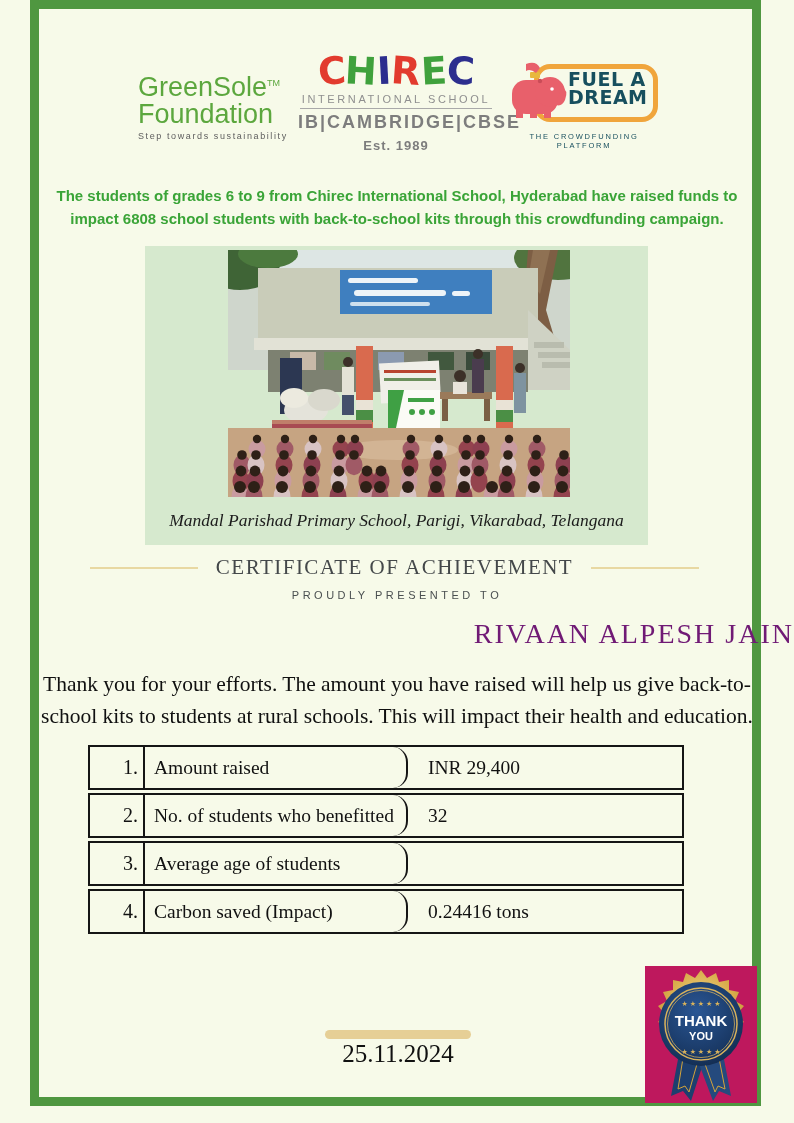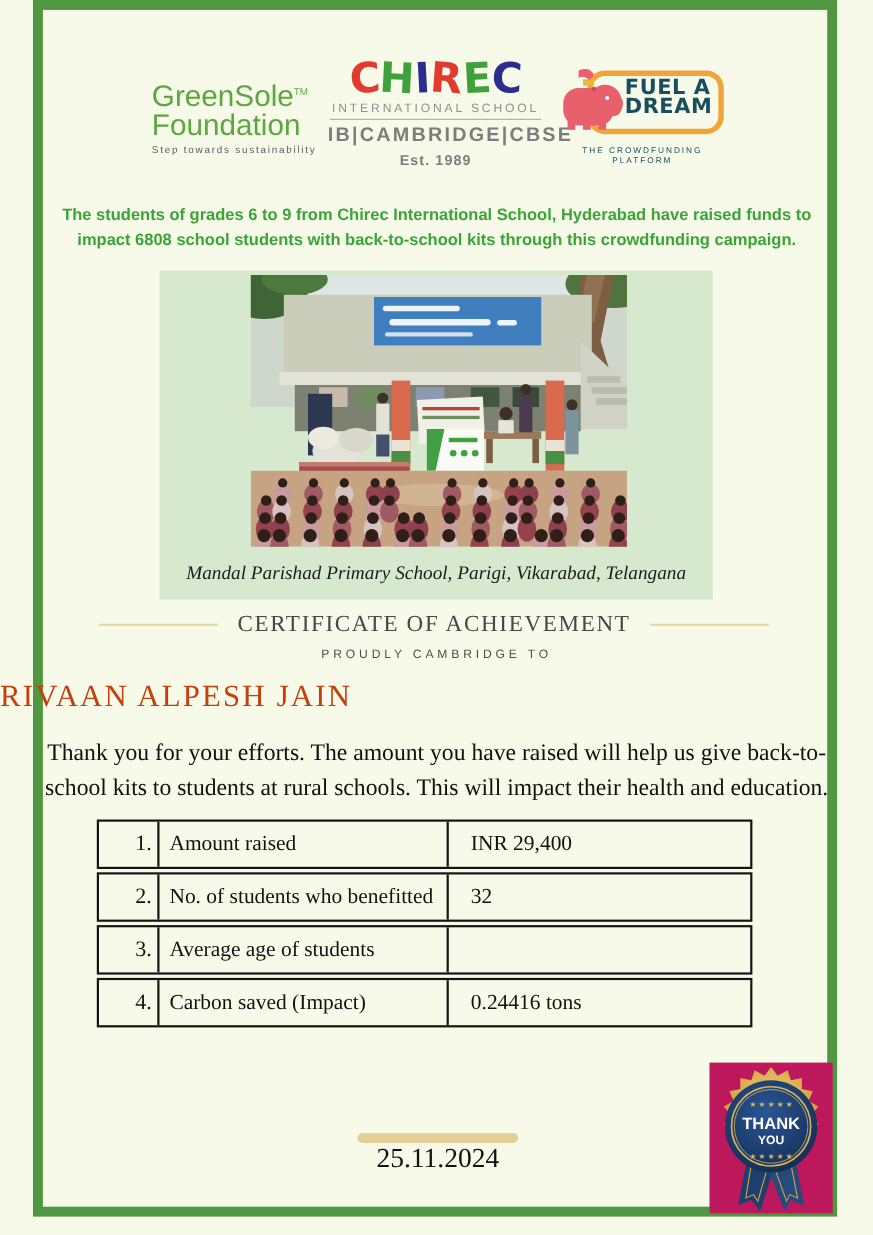"PROUDLY CAMBRIDGE TO" div.cert-sub { text: CAMBRIDGE -> PRESENTED }
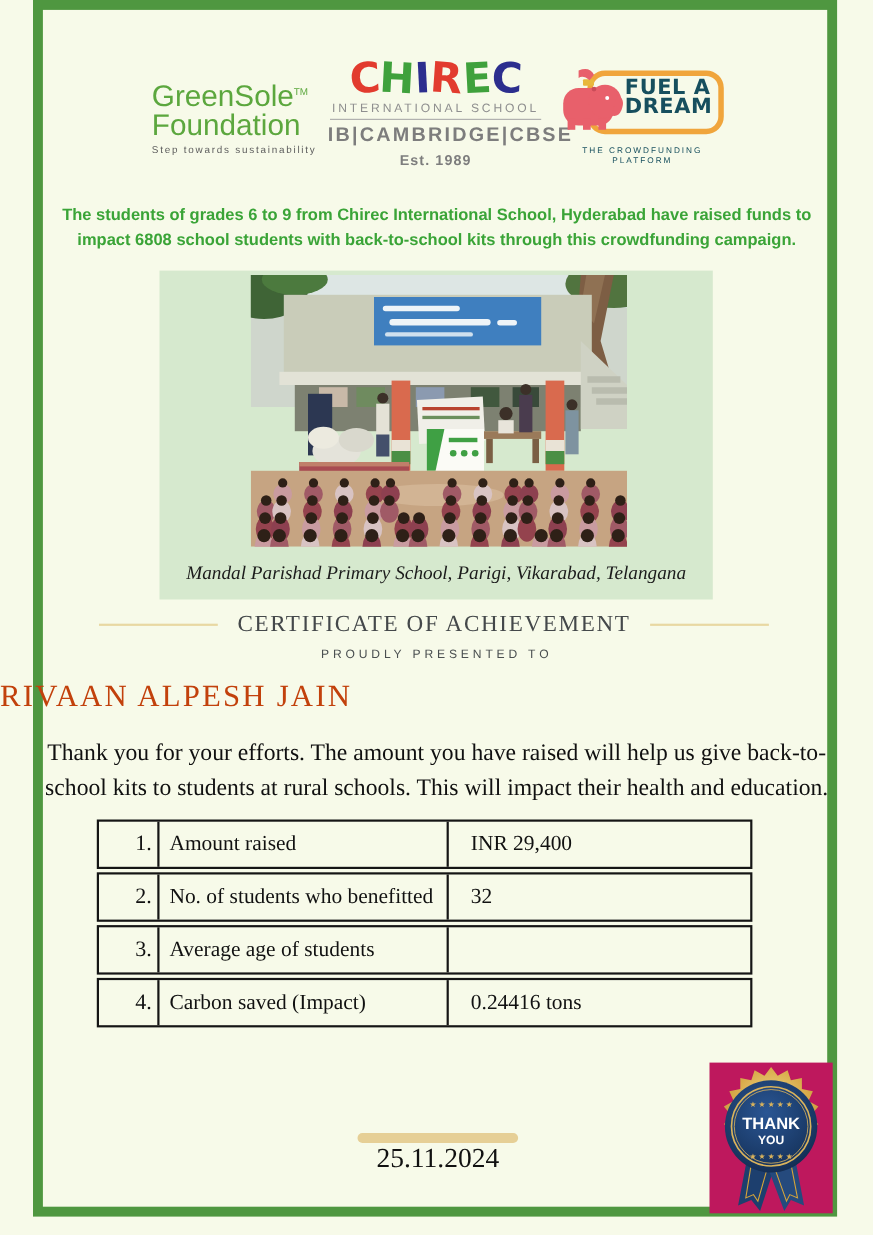"RIVAAN ALPESH JAIN" .recipient { color: #c2410c -> #701a75; text-align: left -> right }
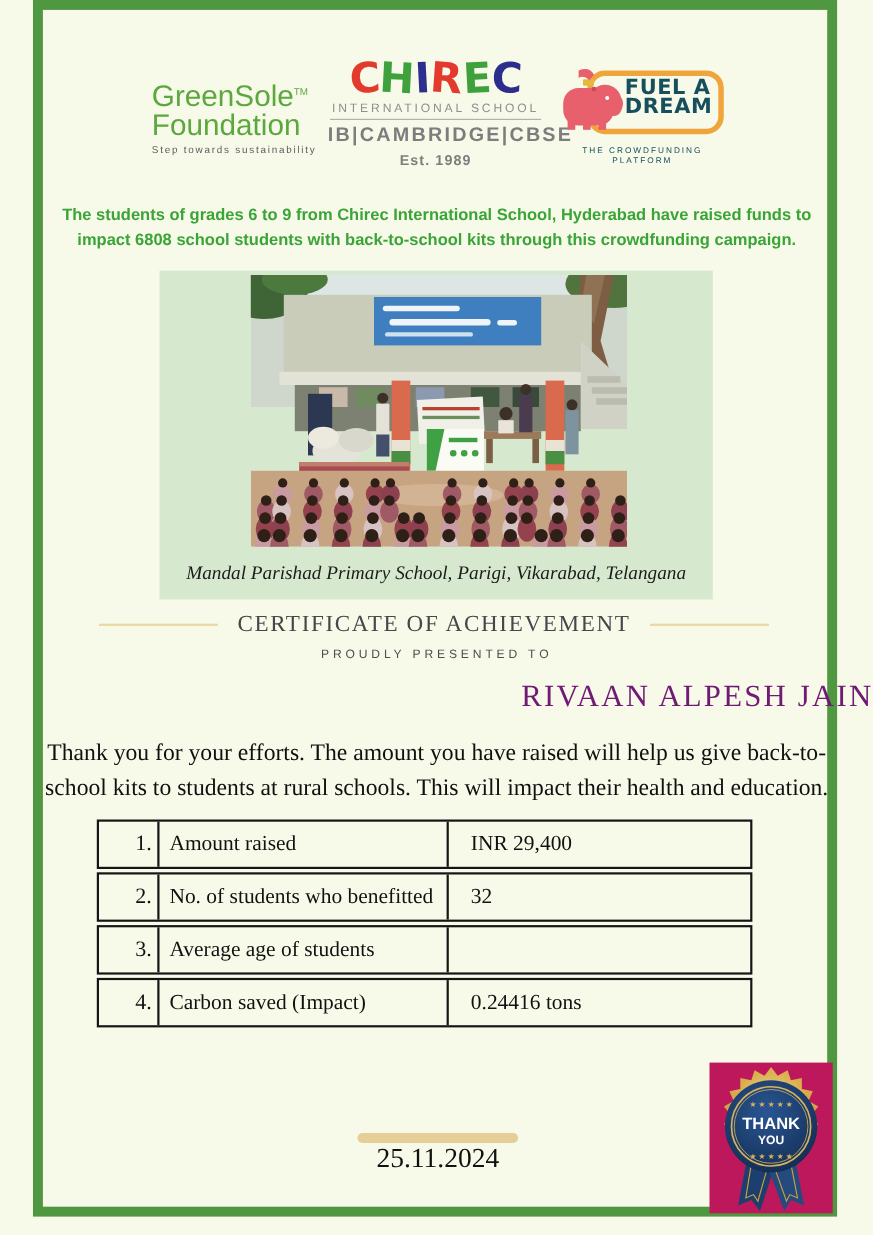"Amount raised" .t-label { border-radius: none -> 15px }
